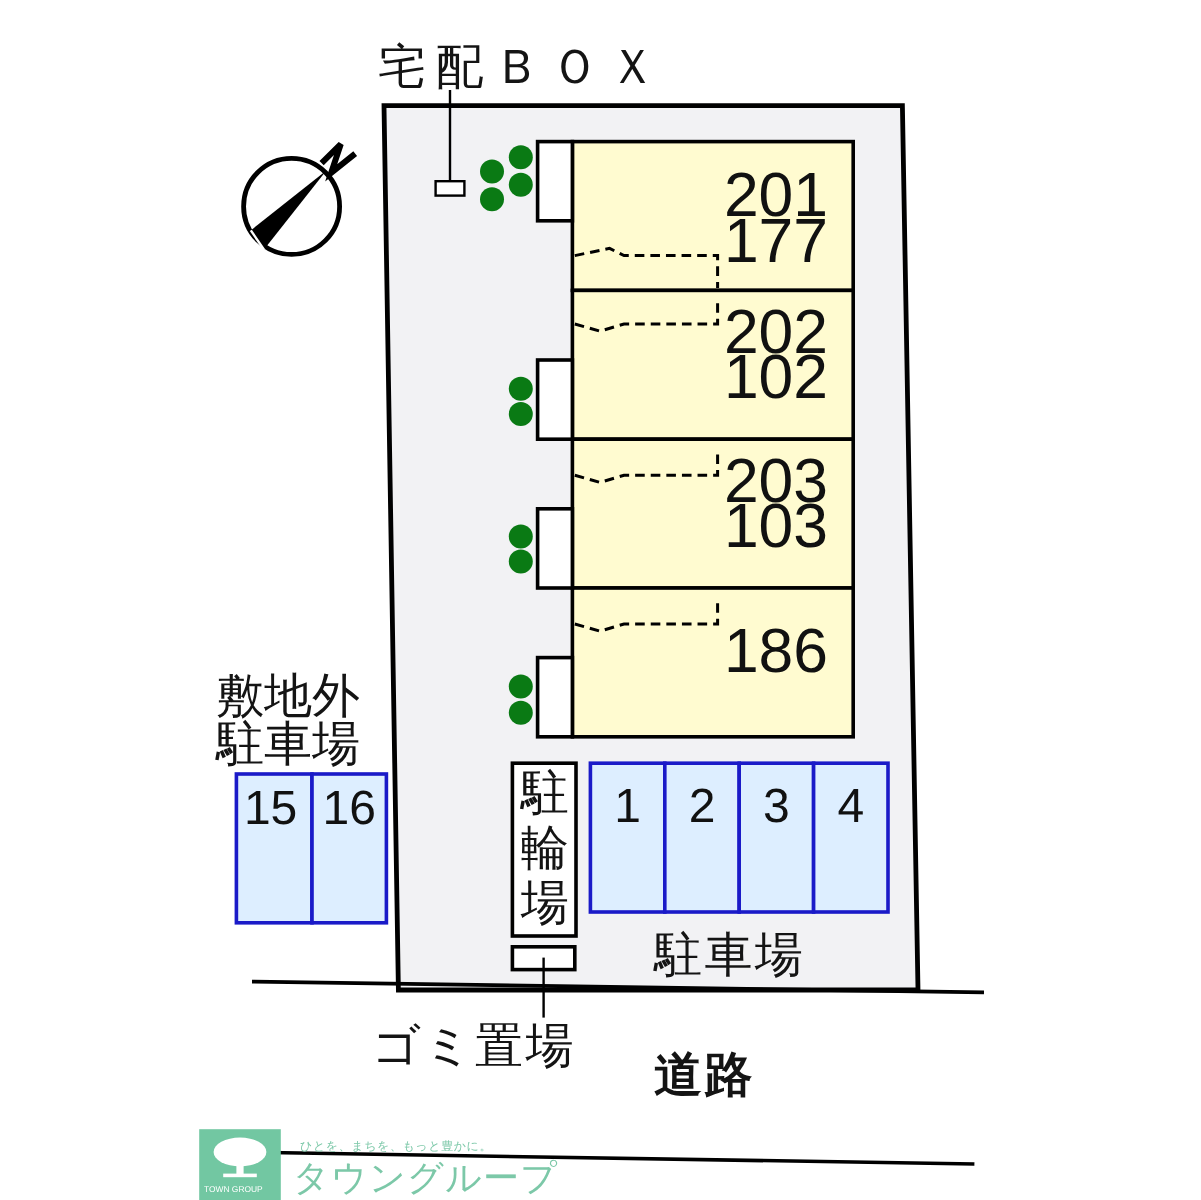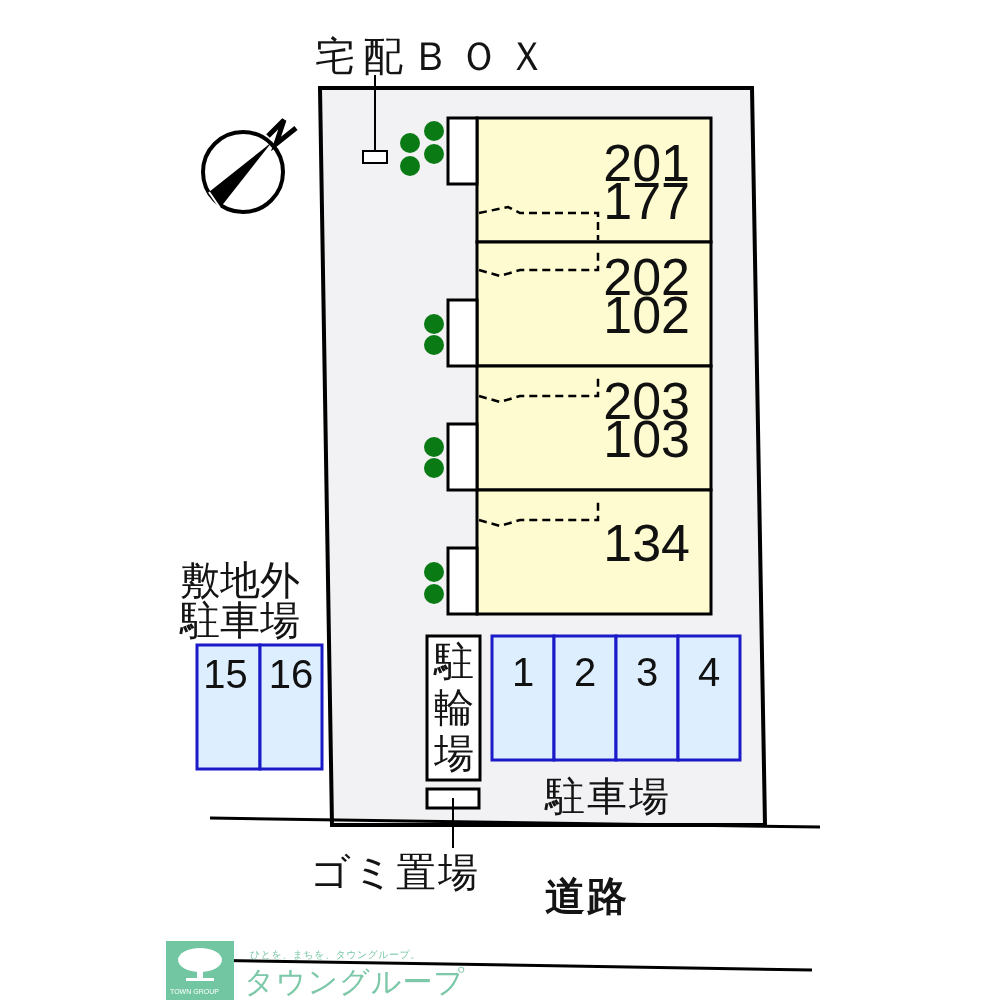"134" div { text: 134 -> 186 }
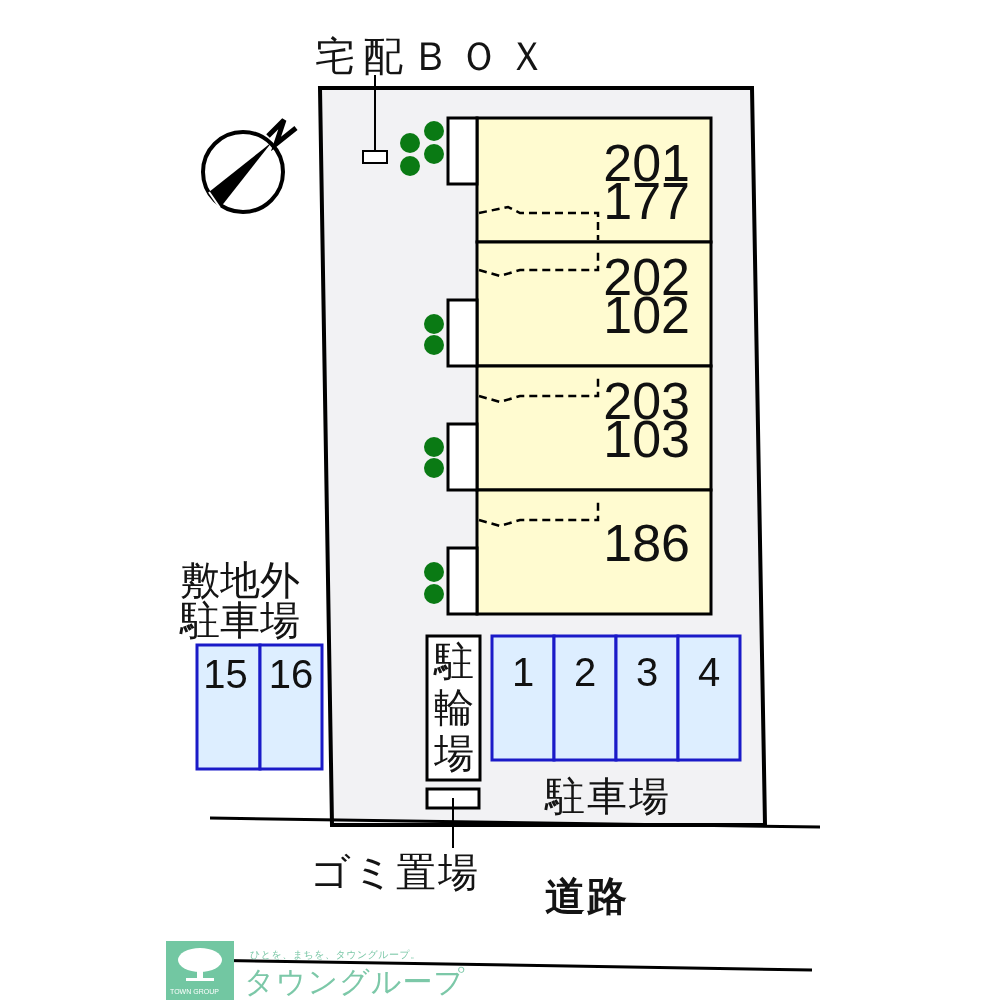"ひとを、まちを、タウングループ。" div.abs { text: タウングループ -> もっと豊かに }
